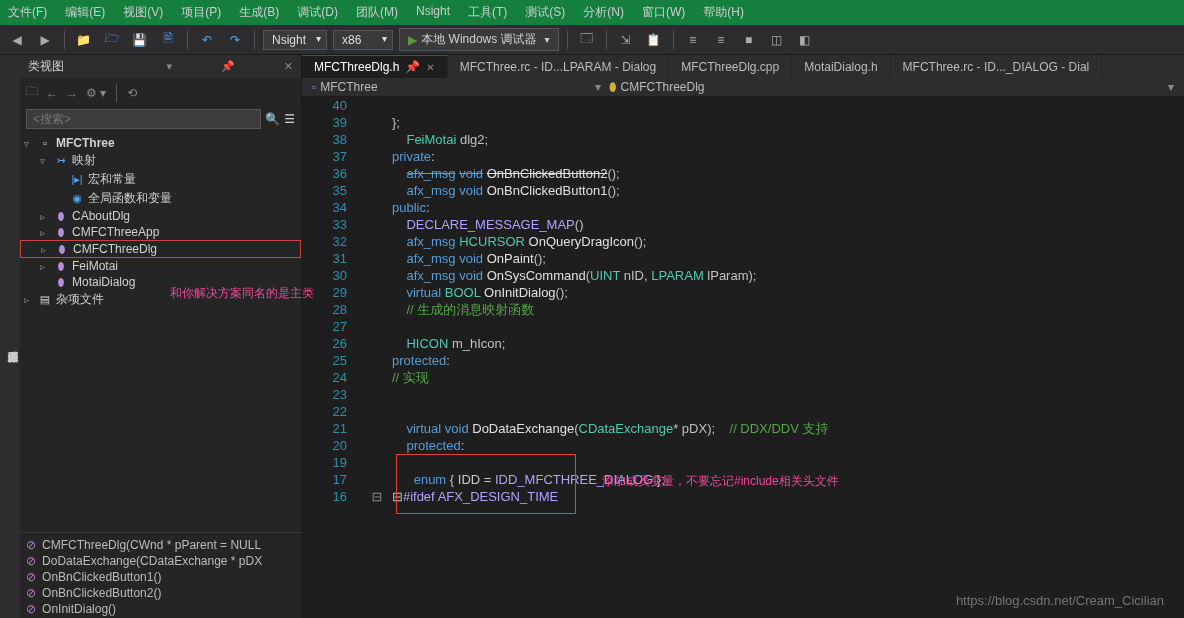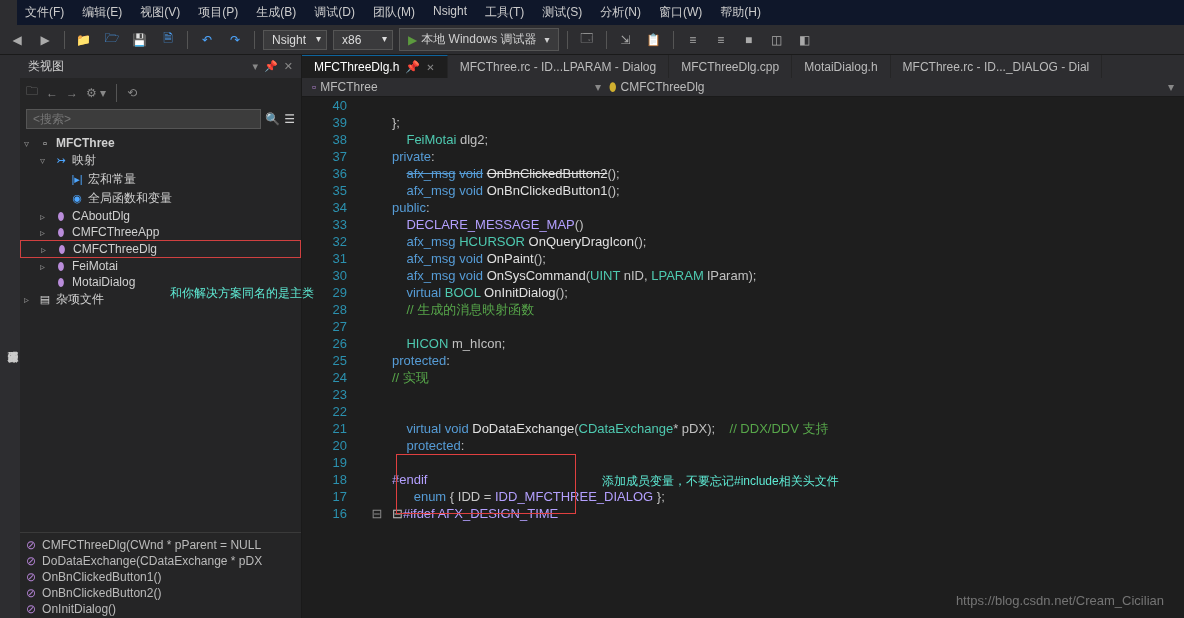"文件(F)" .menubar { background: #0f172a -> #15803d; margin-left: 17px -> none }
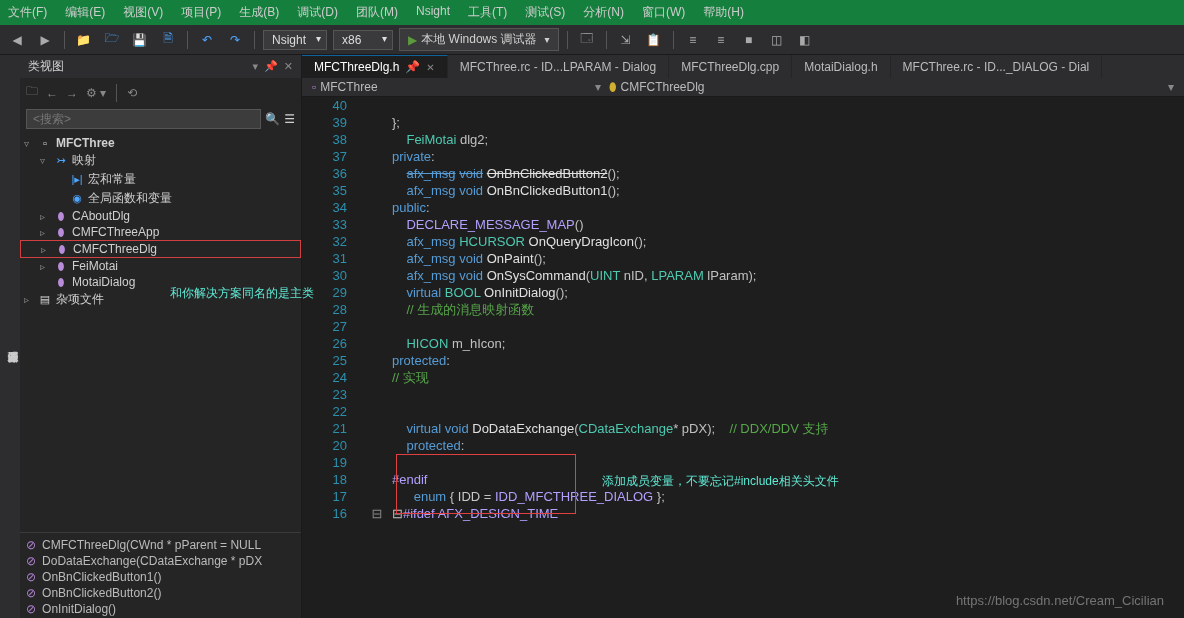"类视图" .panel-hdr { gap: none -> 43px }
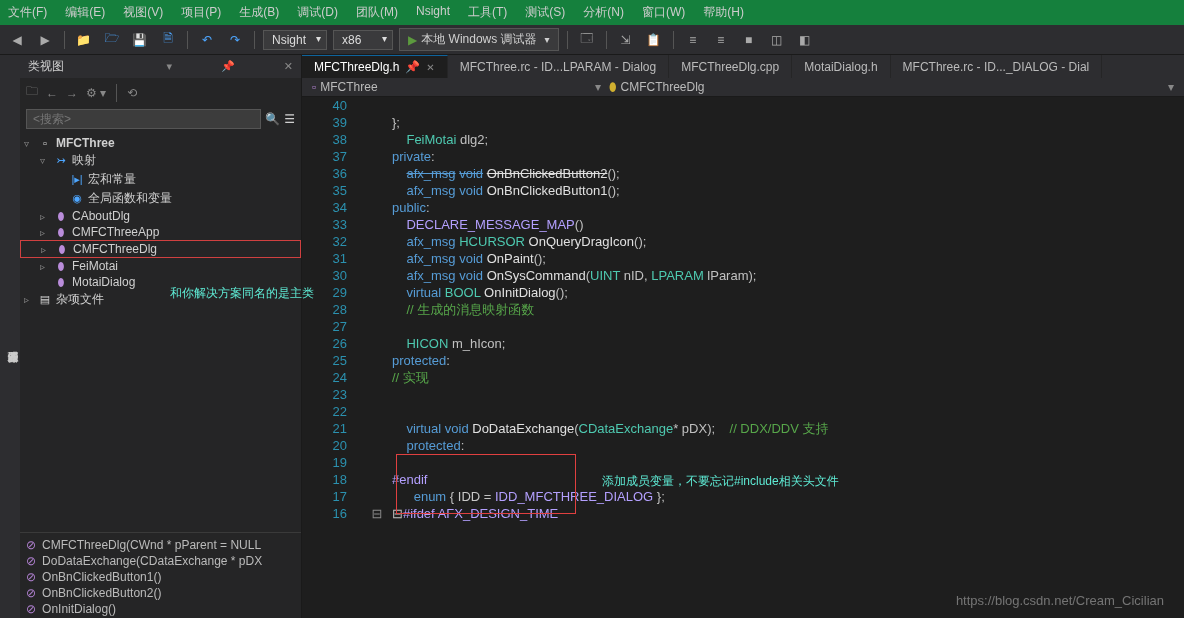"和你解决方案同名的是主类" .annot { color: #5eead4 -> #ec4899 }
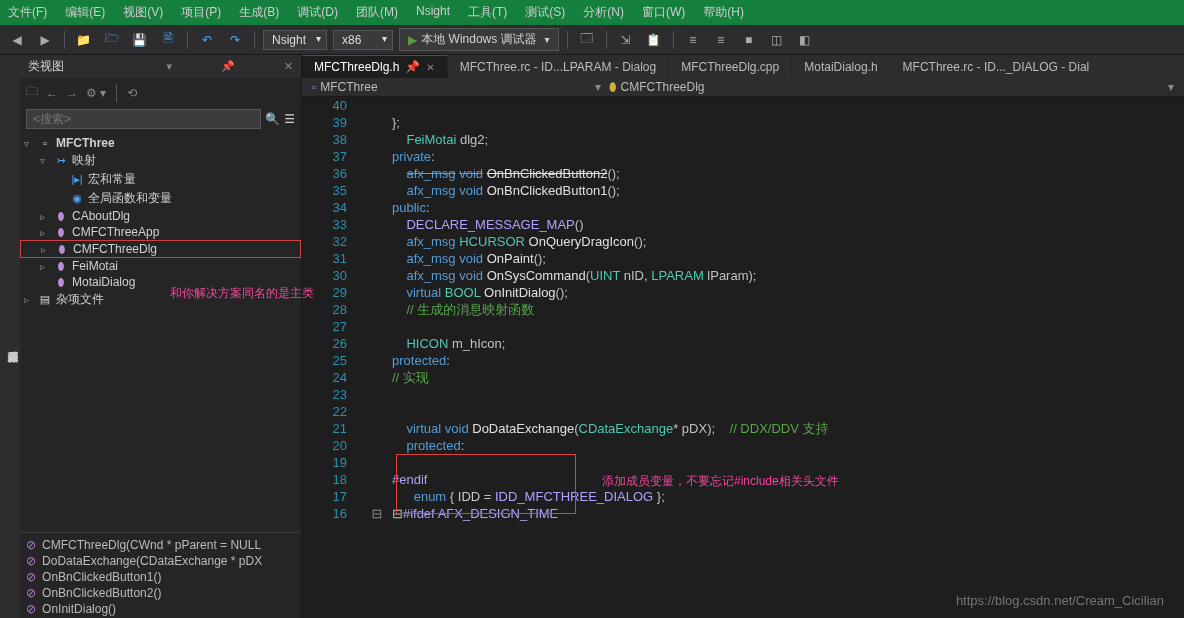"18" div.line { html: <div> <span>18</span> <span></span> <span><span>#endif</span></span> </div> -> none }
